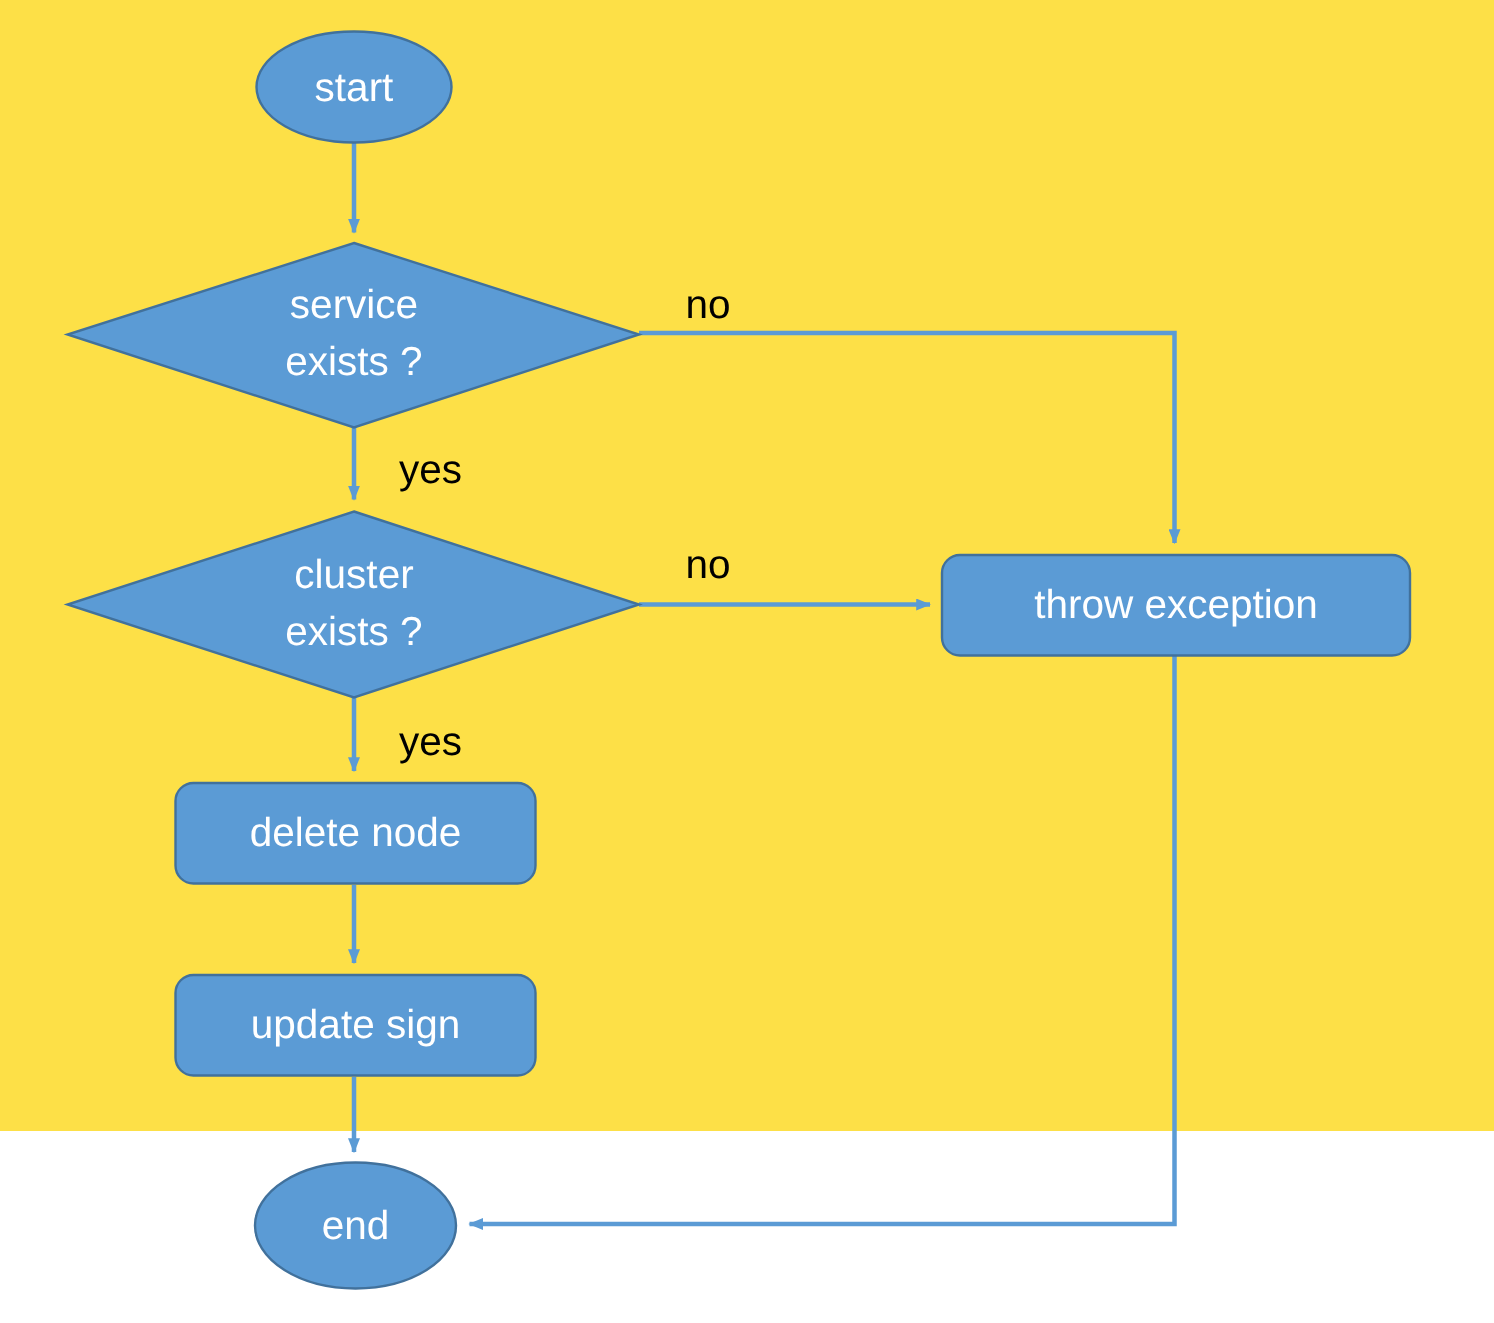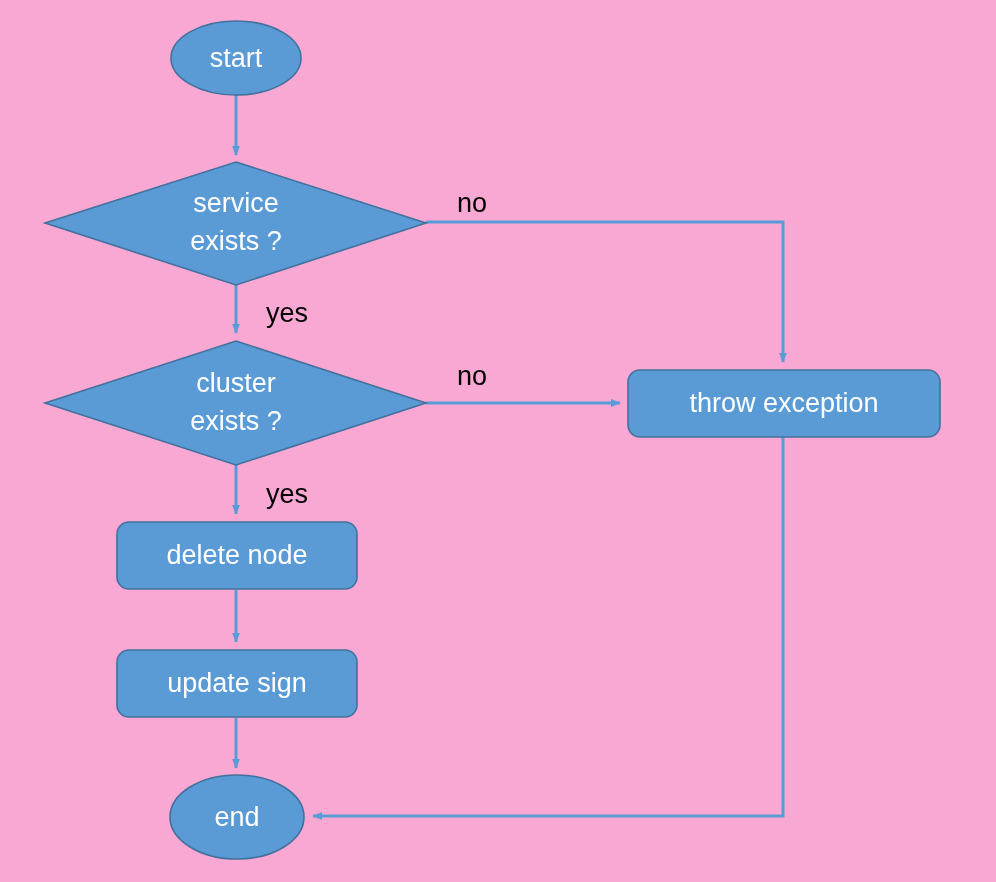"start" #flow-root { background: #f9a8d4 -> #fde047; height: 882px -> 754px }
